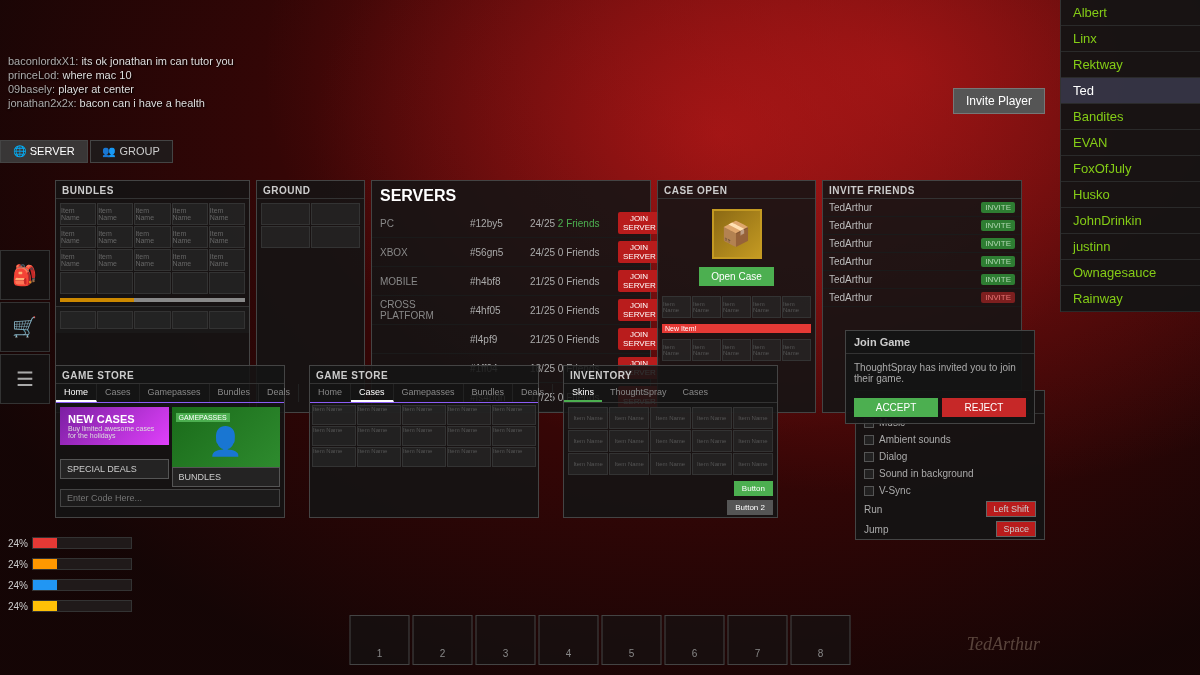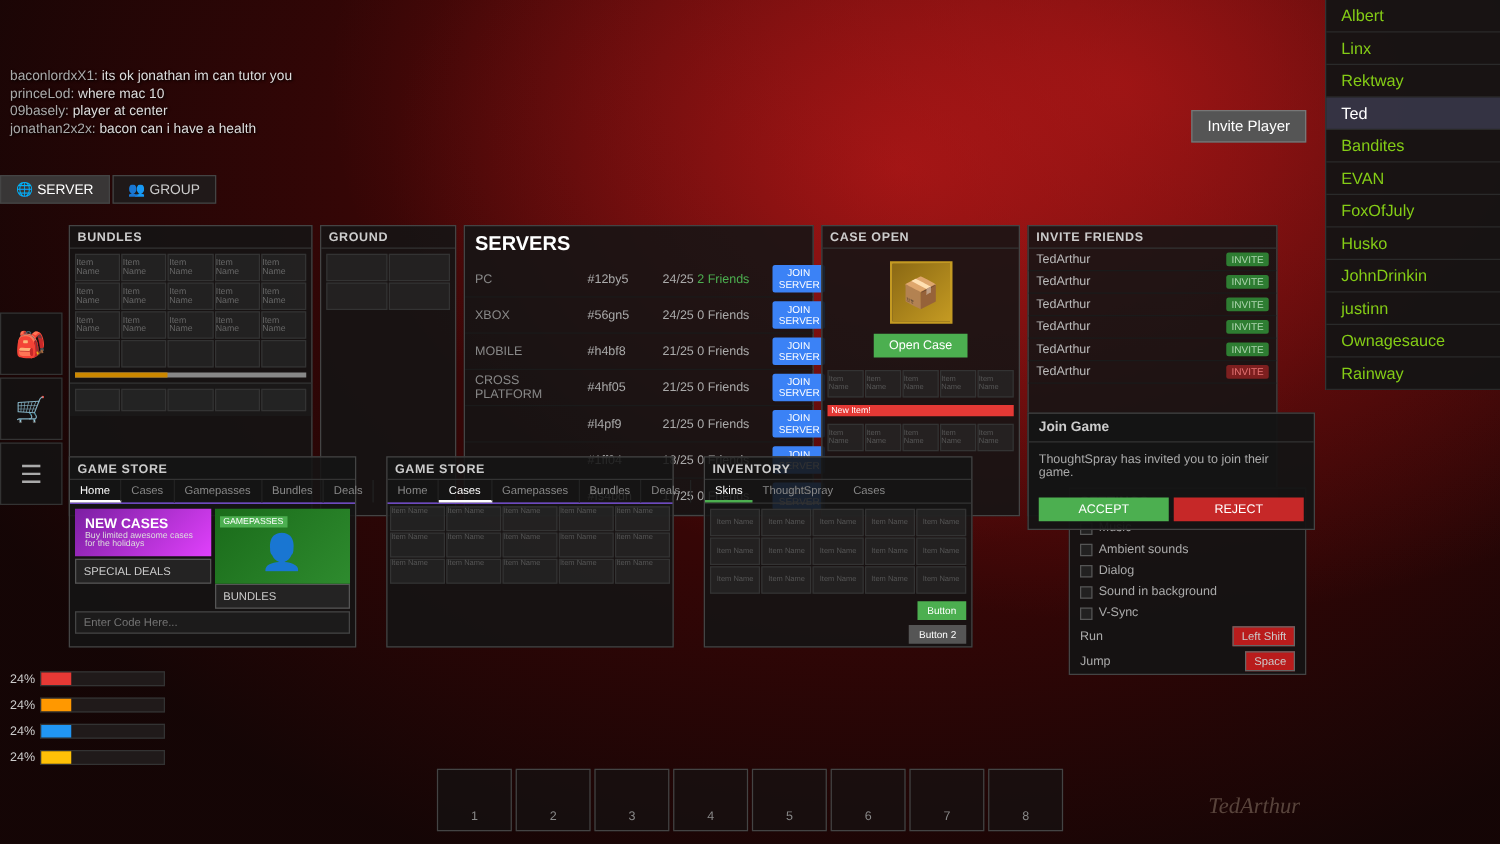"JOIN SERVER" .join-btn { background: #3b82f6 -> #b91c1c }
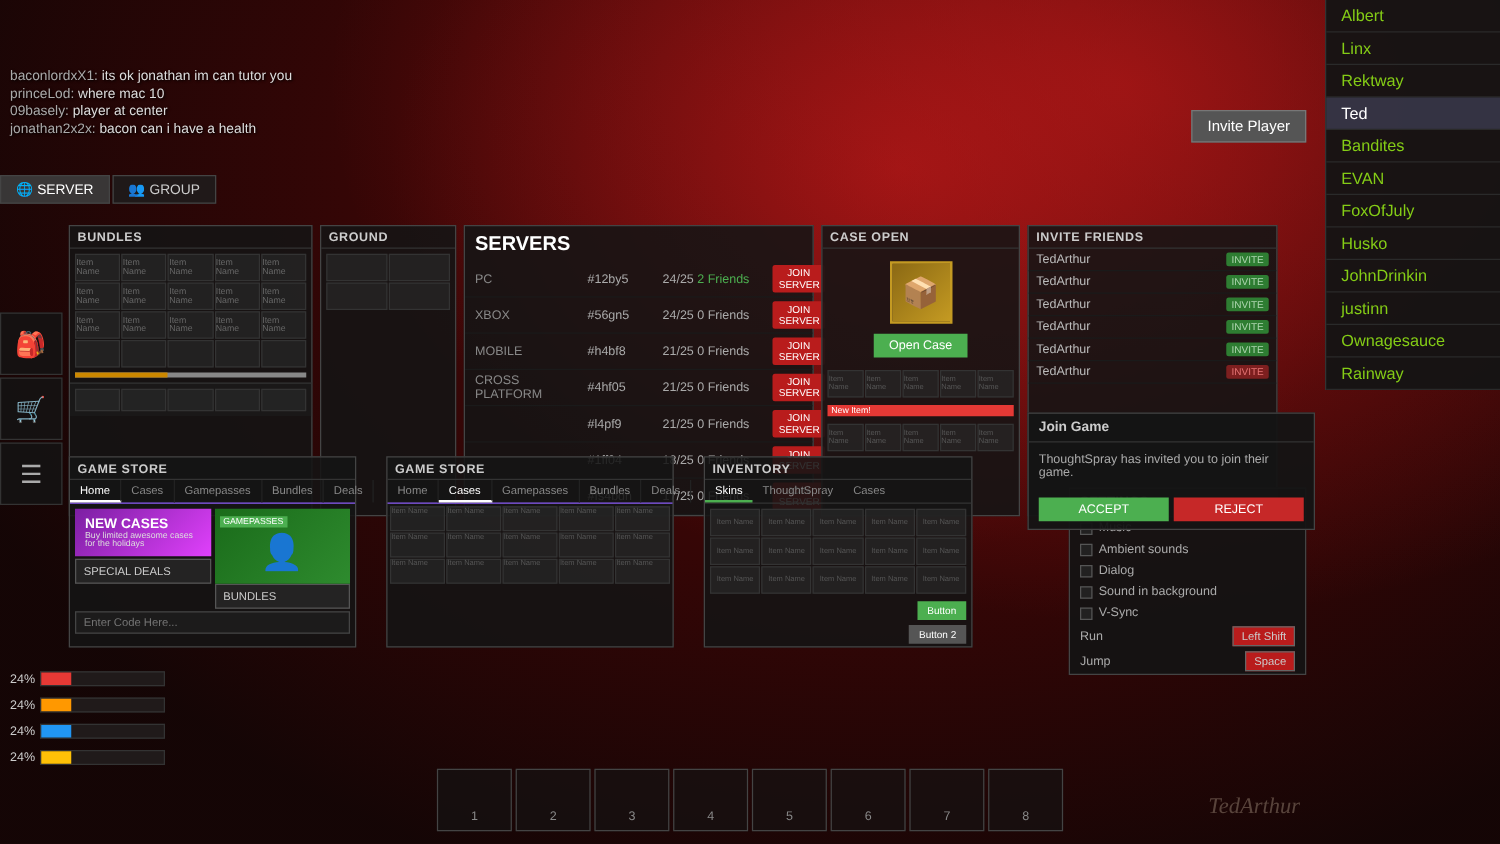"Join Game" .join-game-popup { right: 148px -> 165px; width: 230px -> 190px }
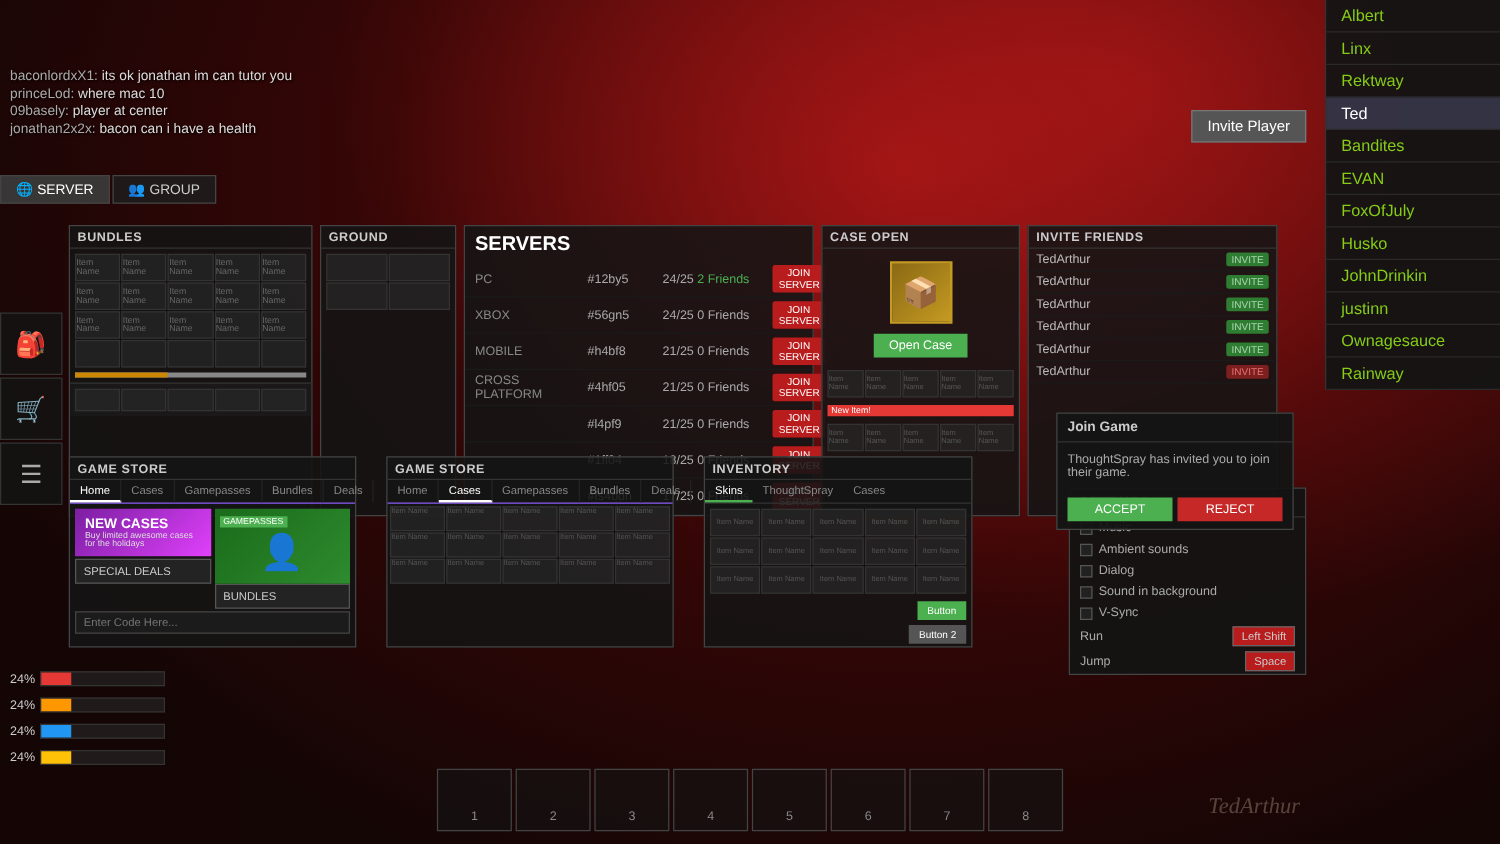"SPECIAL DEALS" .store-banner-deals { margin-top: 2px -> 14px }
